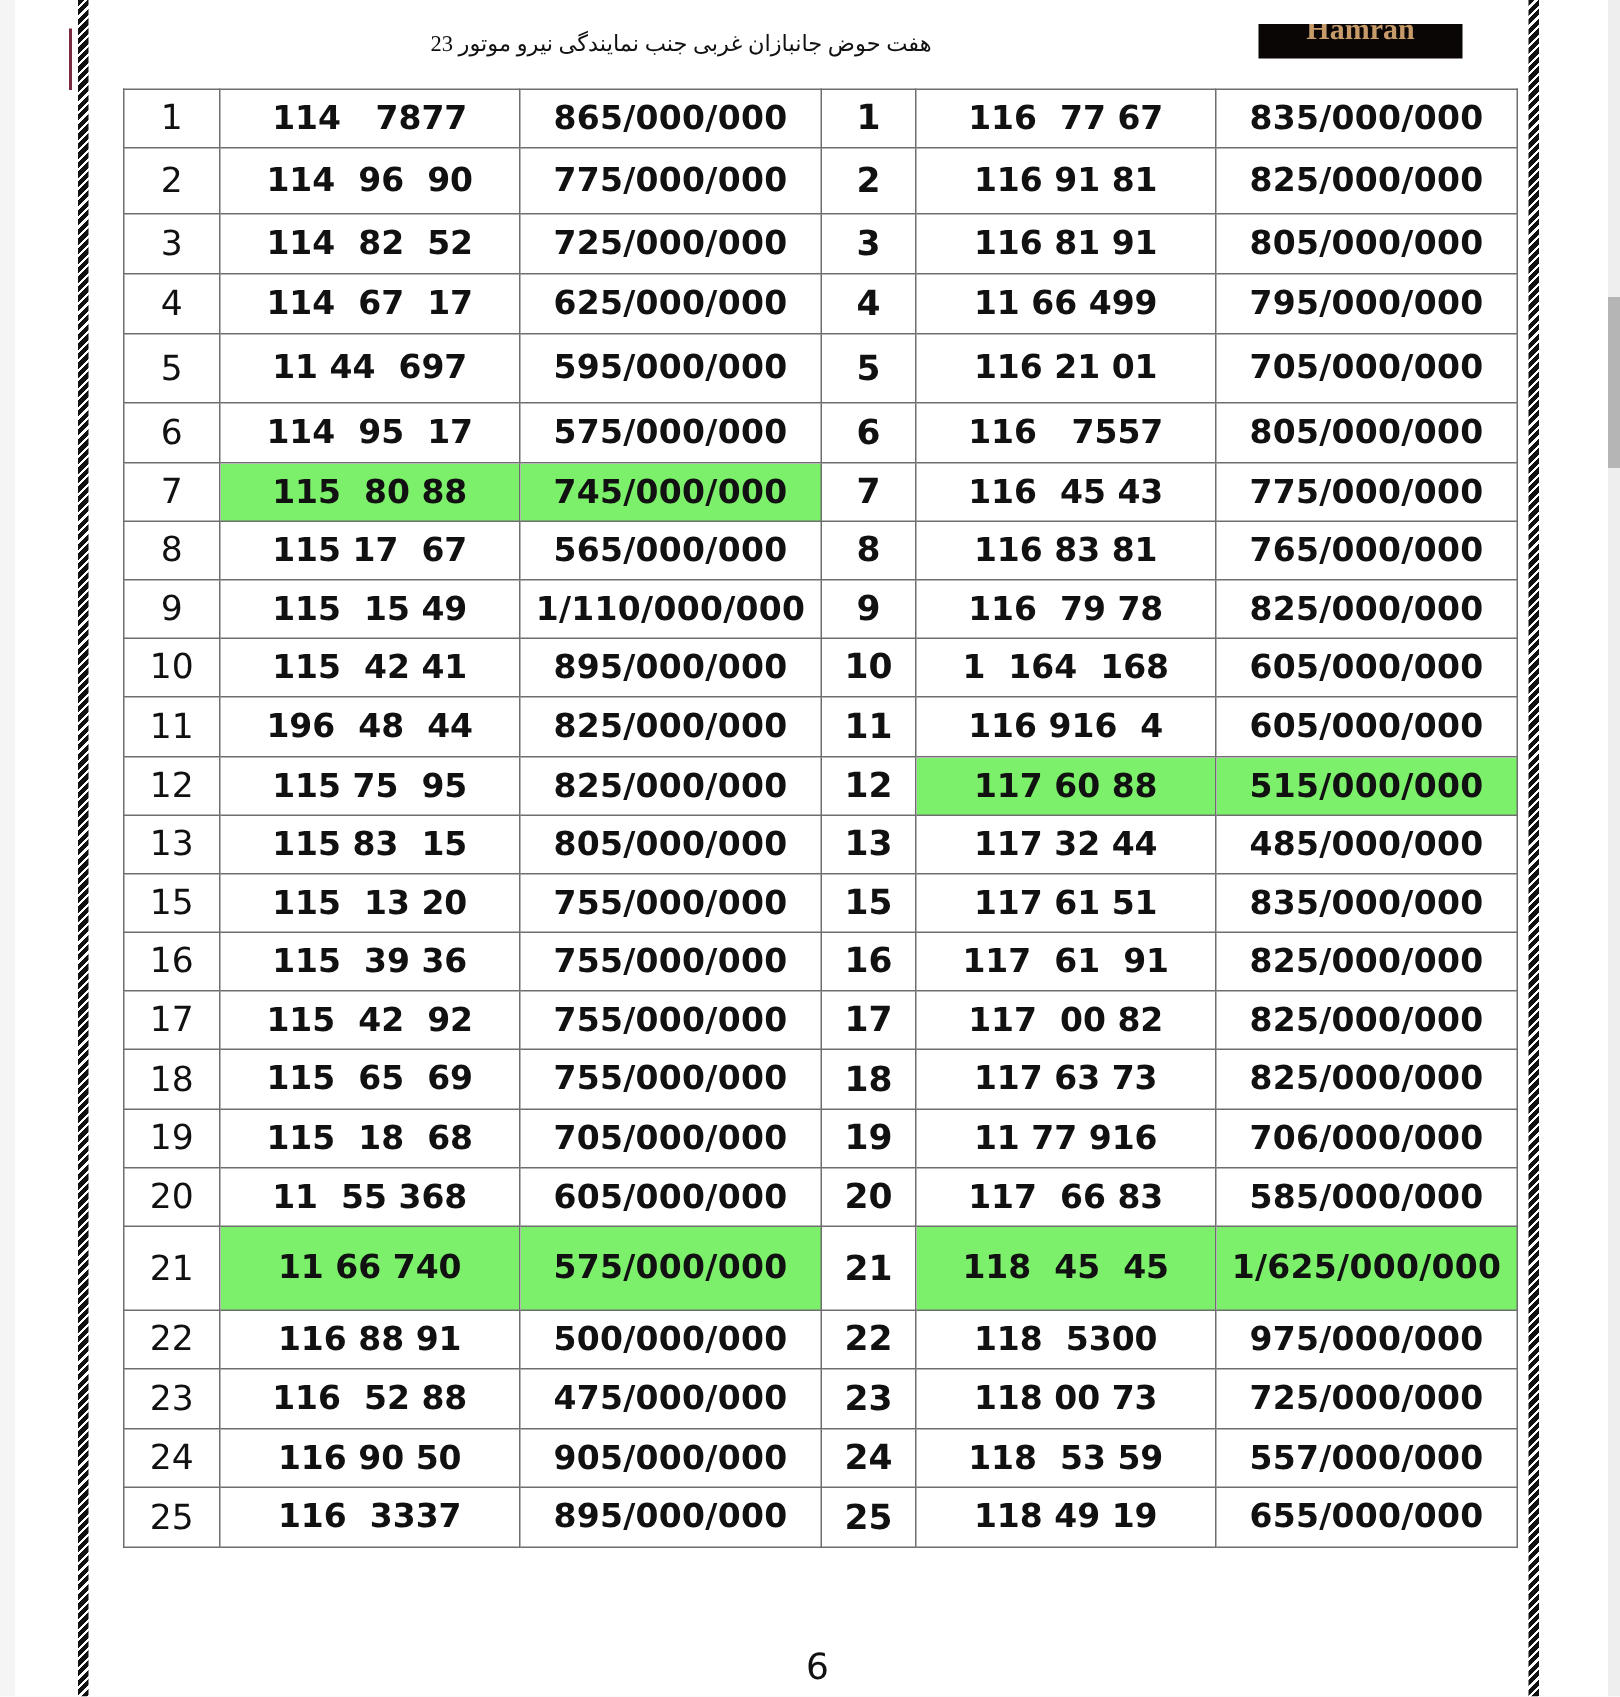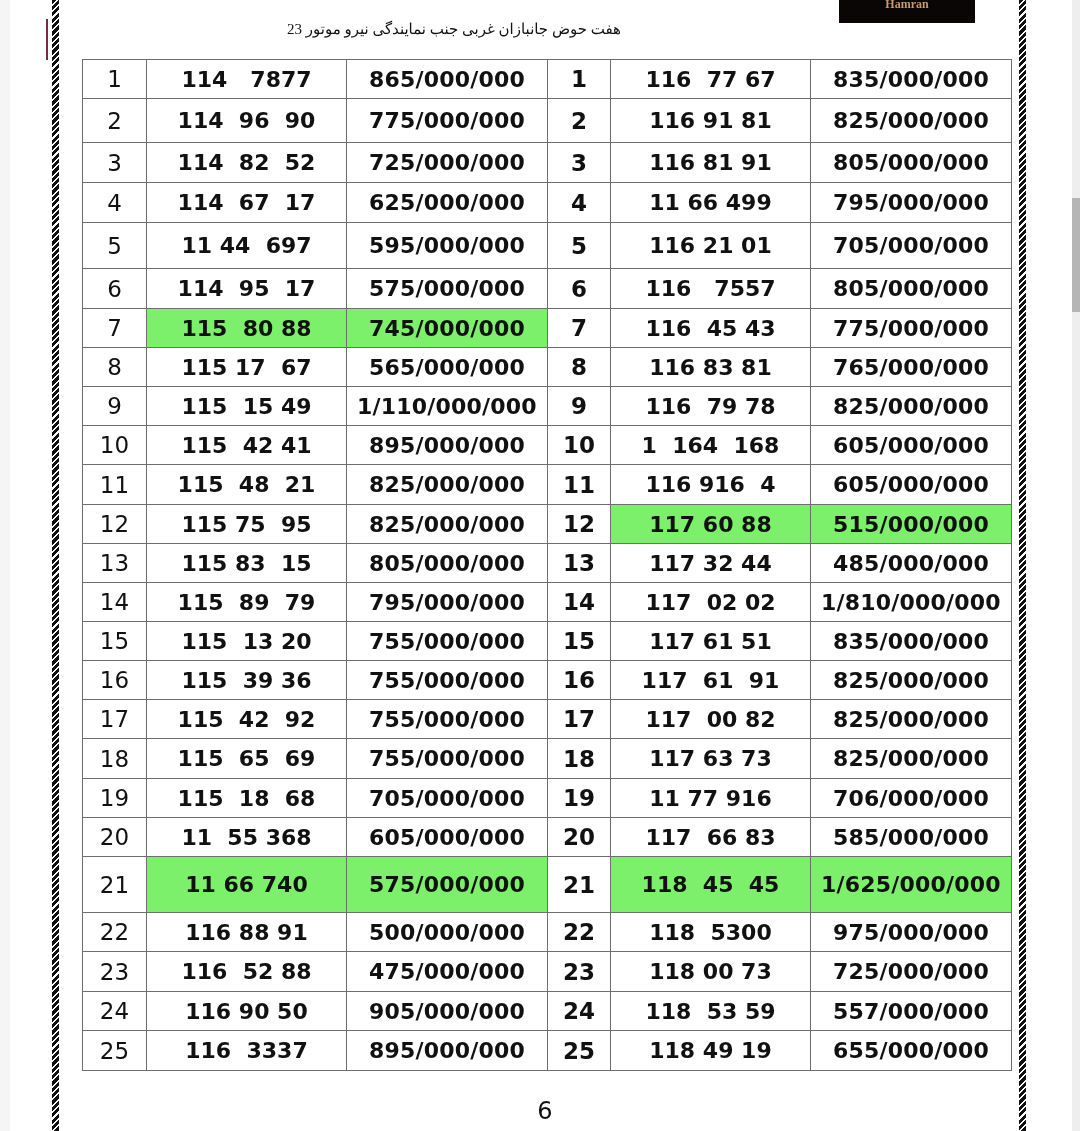"Hamran" .logo { font-size: 12px -> 20px; top: 0 -> 16px }
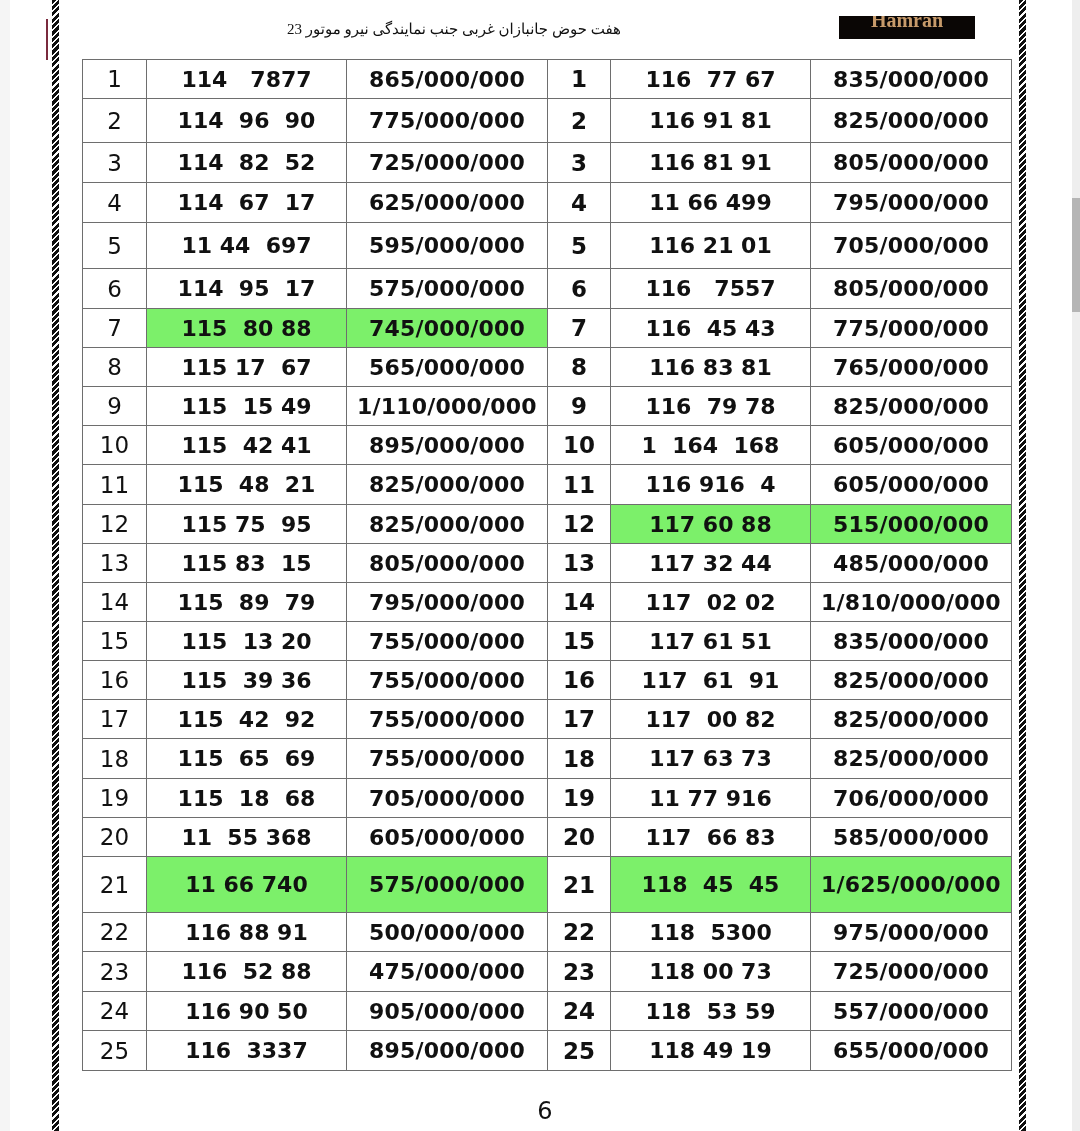"115 48 21" td.num { text: 115  48  21 -> 196  48  44 }
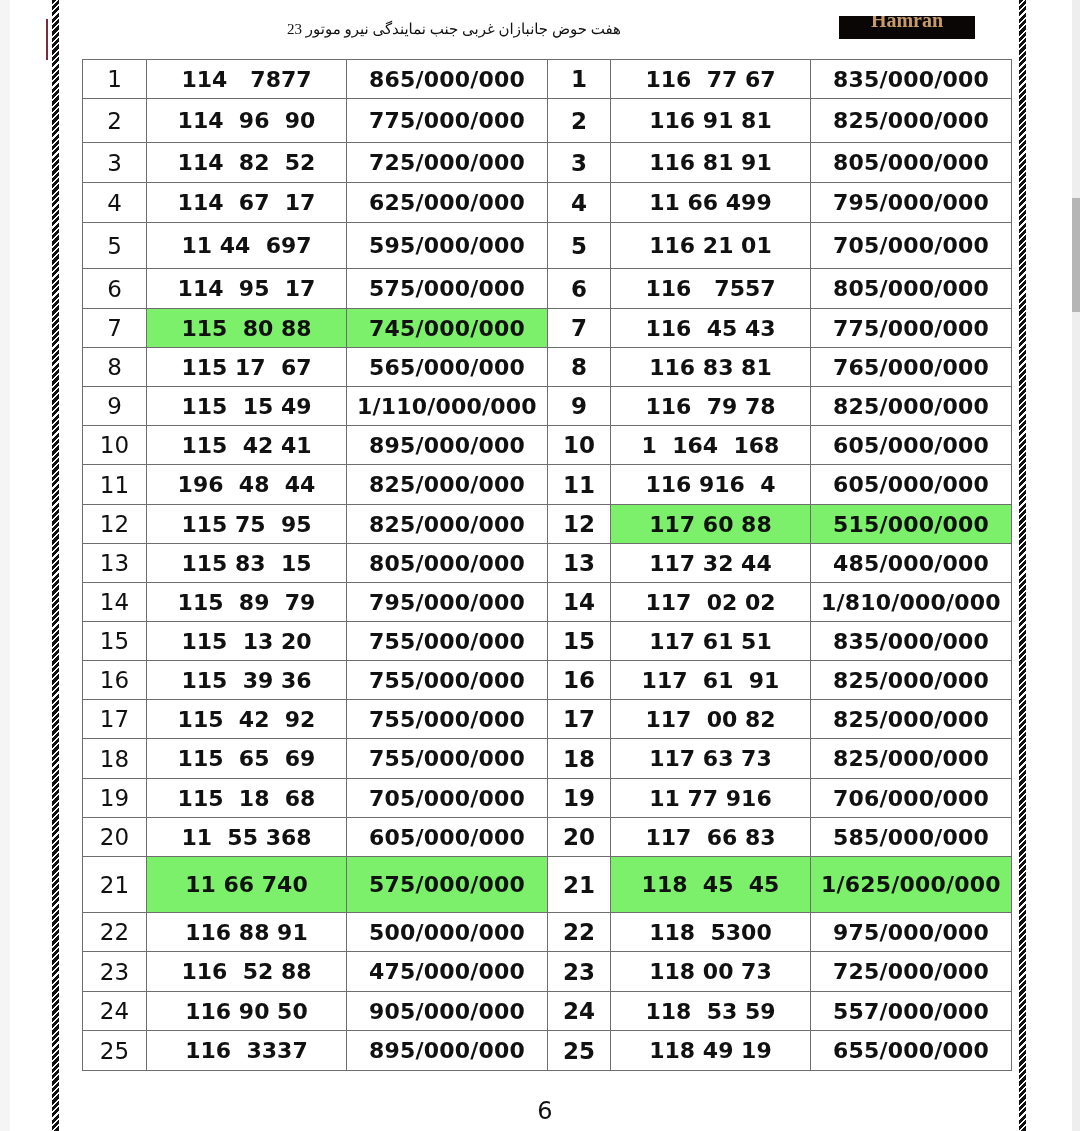"14" tr { html: <tr> <td>14</td> <td>115 89 79</td> <td>795/000/000</td> <td>14</td> <td>117 02 02</td> <td>1/810/000/000</td> </tr> -> none }
